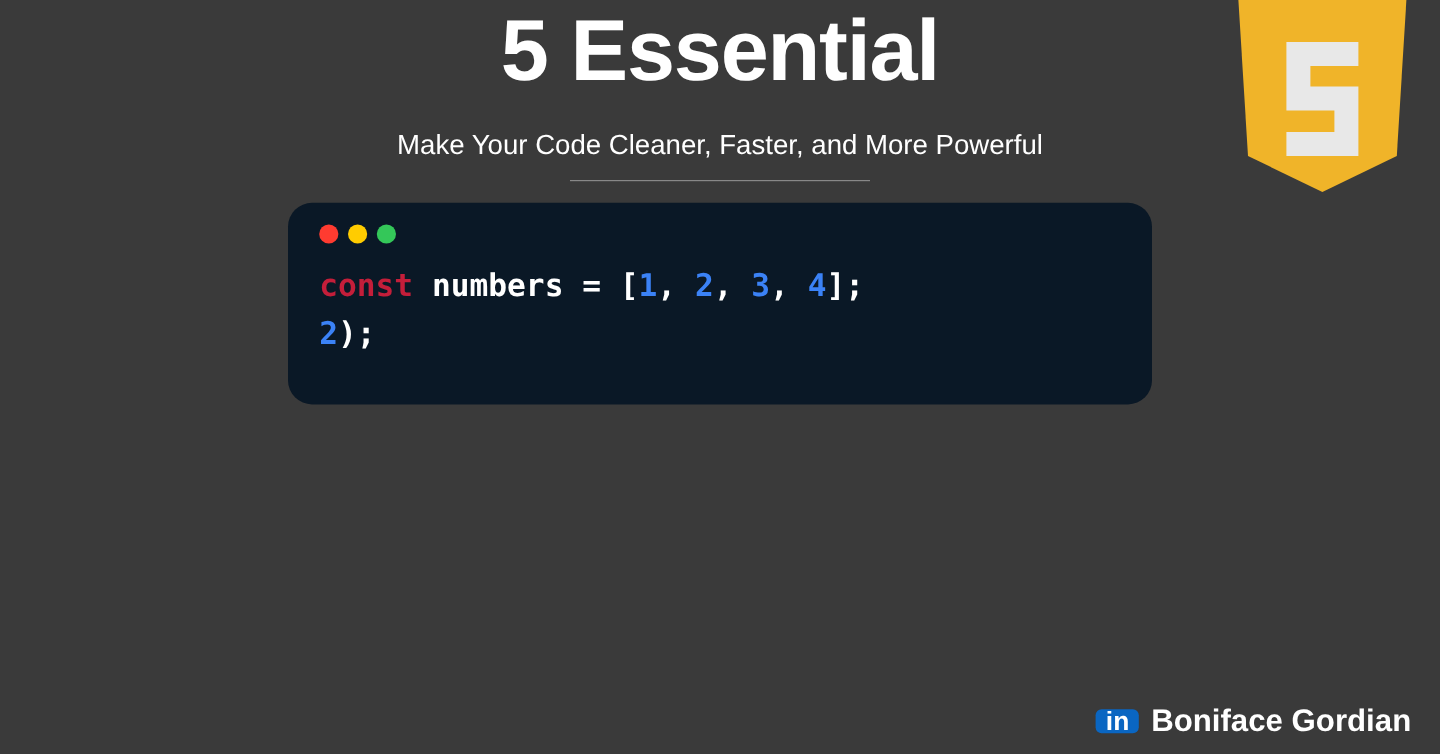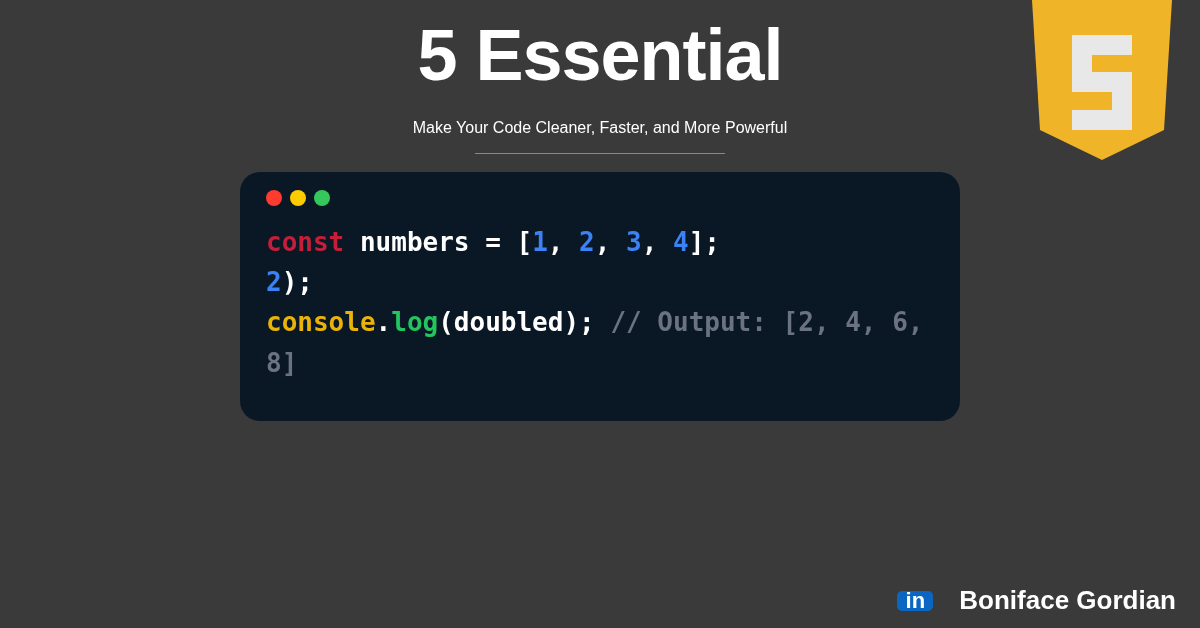"5 Essential" .title { padding-top: 14px -> 2px }
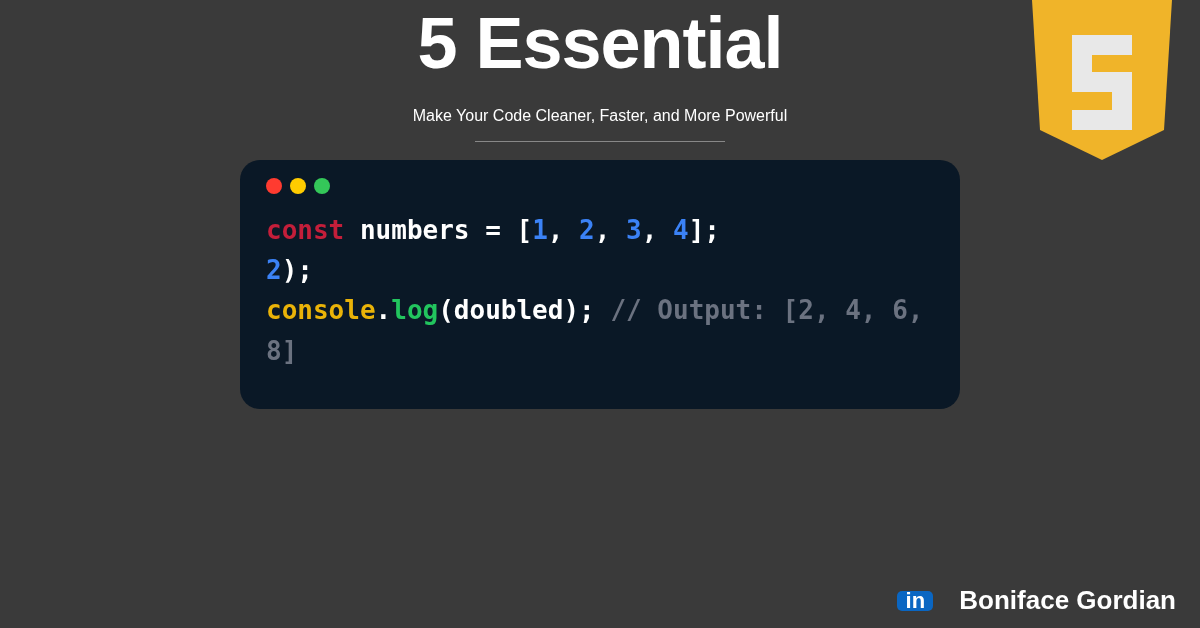"Make Your Code Cleaner, Faster," .subtitle { font-size: 16px -> 23px }
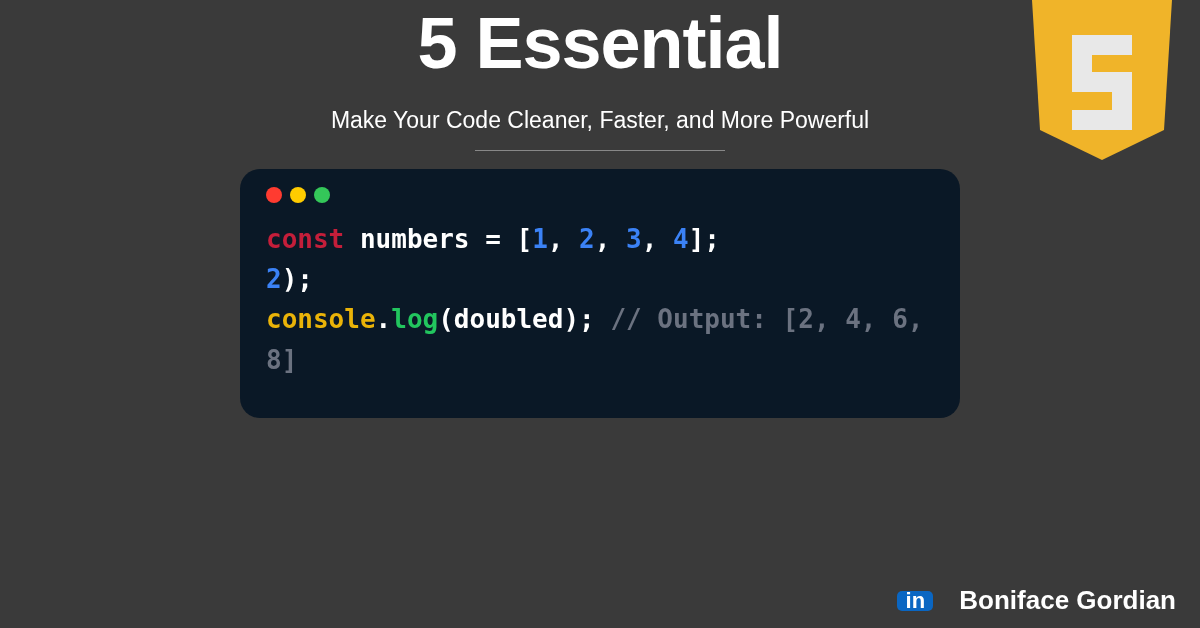"console.log(doubled); // Output: [2, 4," div { html: <div><span>console</span><span>.</span><span>log</span><span>(doubled); </span><span>// Output: [2, 4, 6, 8]</span></div> -> none }
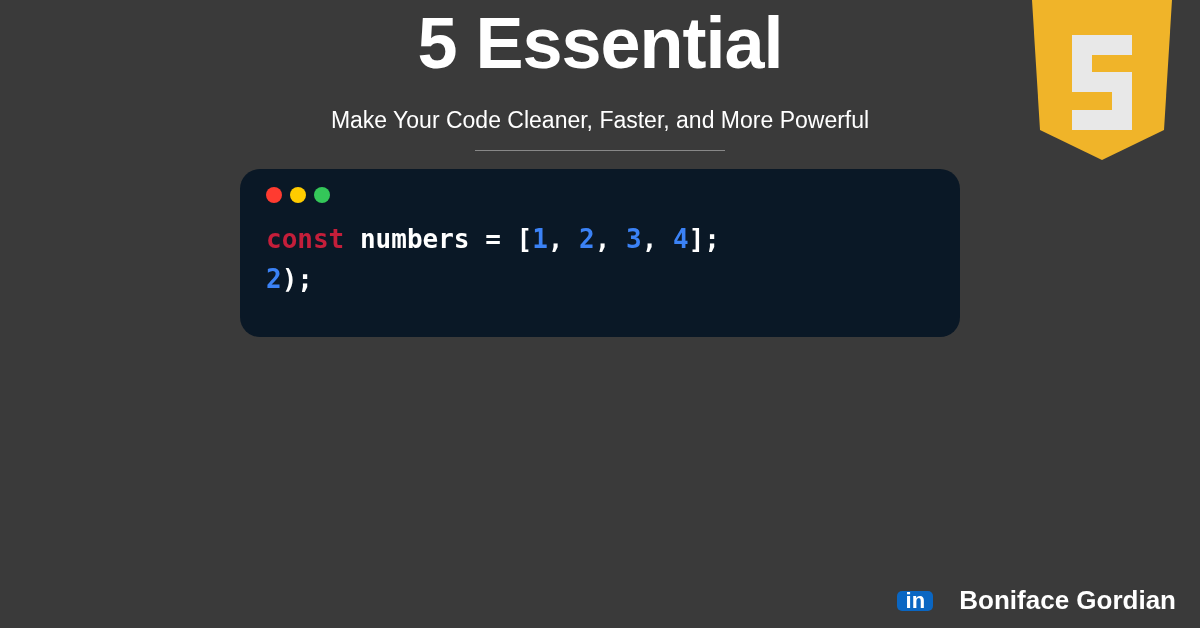"Boniface Gordian" .author { margin-left: 16px -> none }
